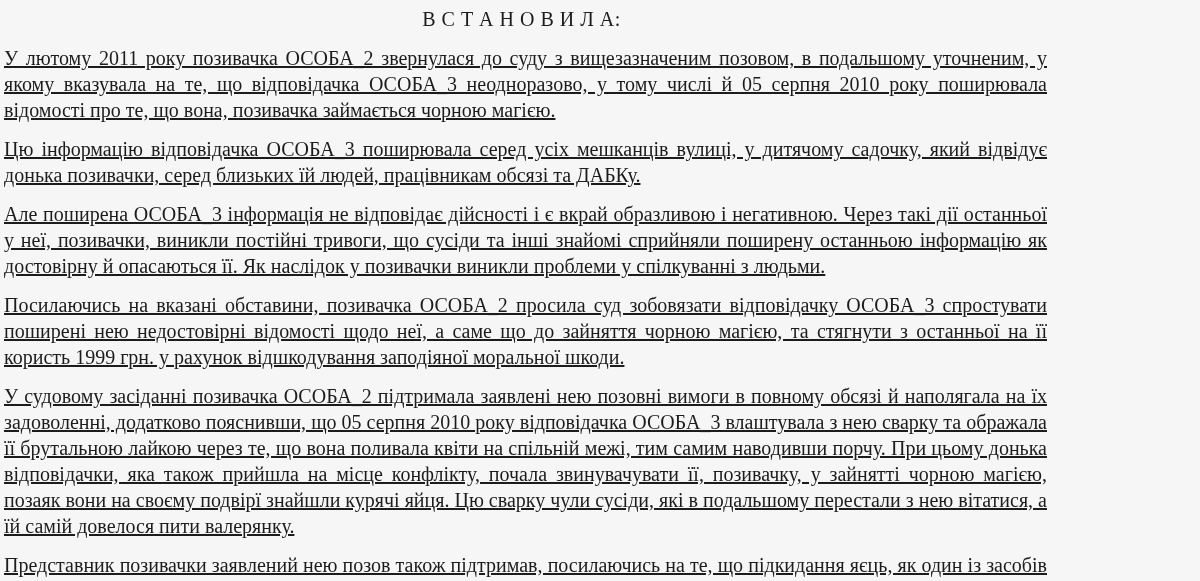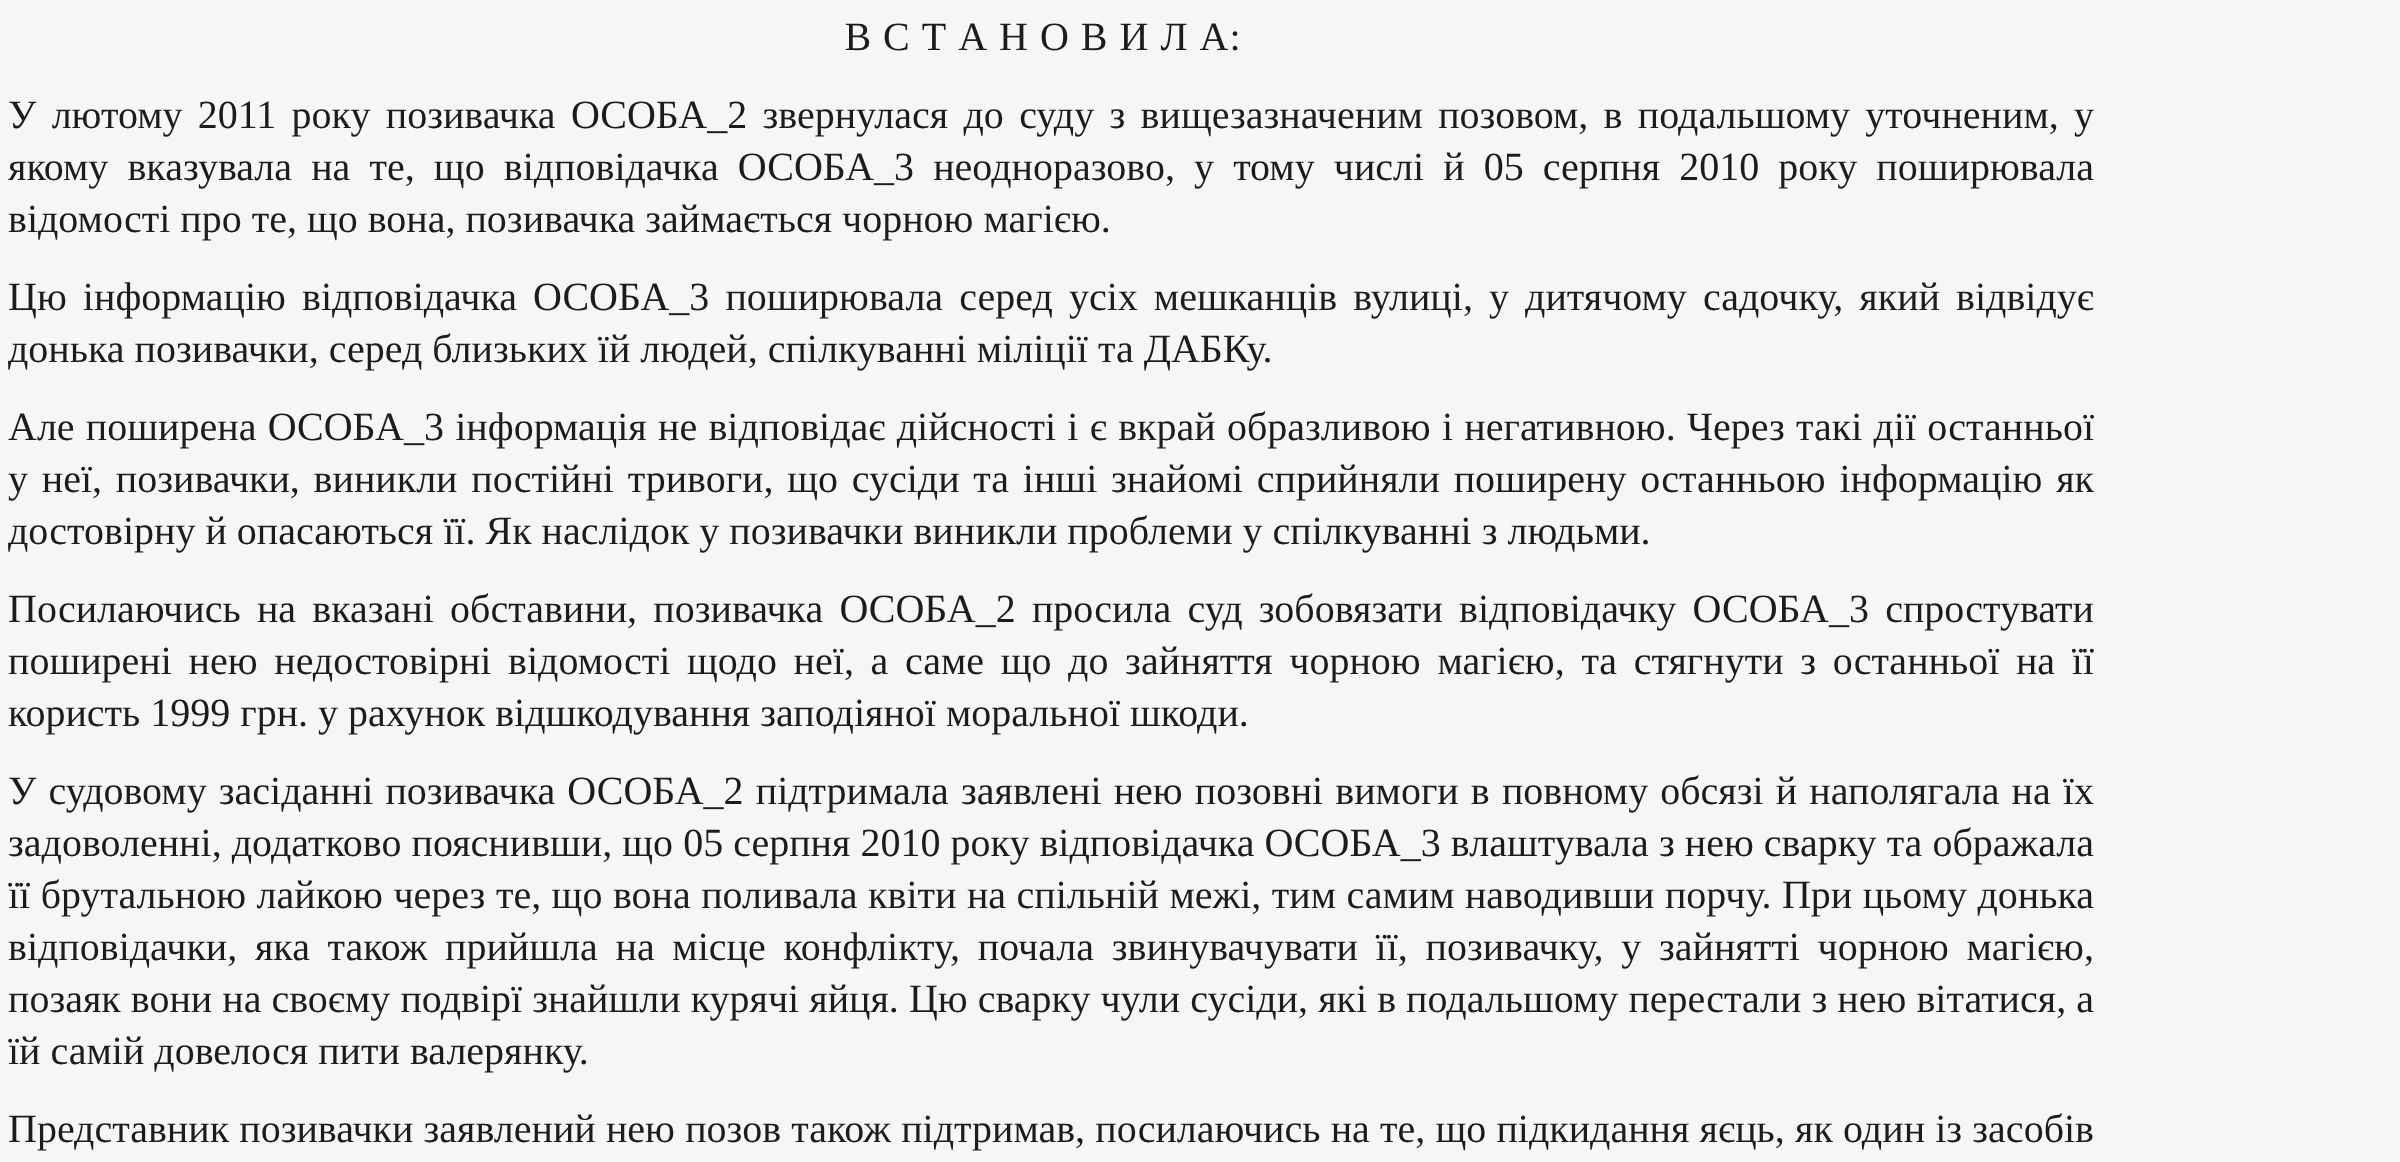"У лютому 2011 року позивачка" .doc p { text-decoration: none -> underline }
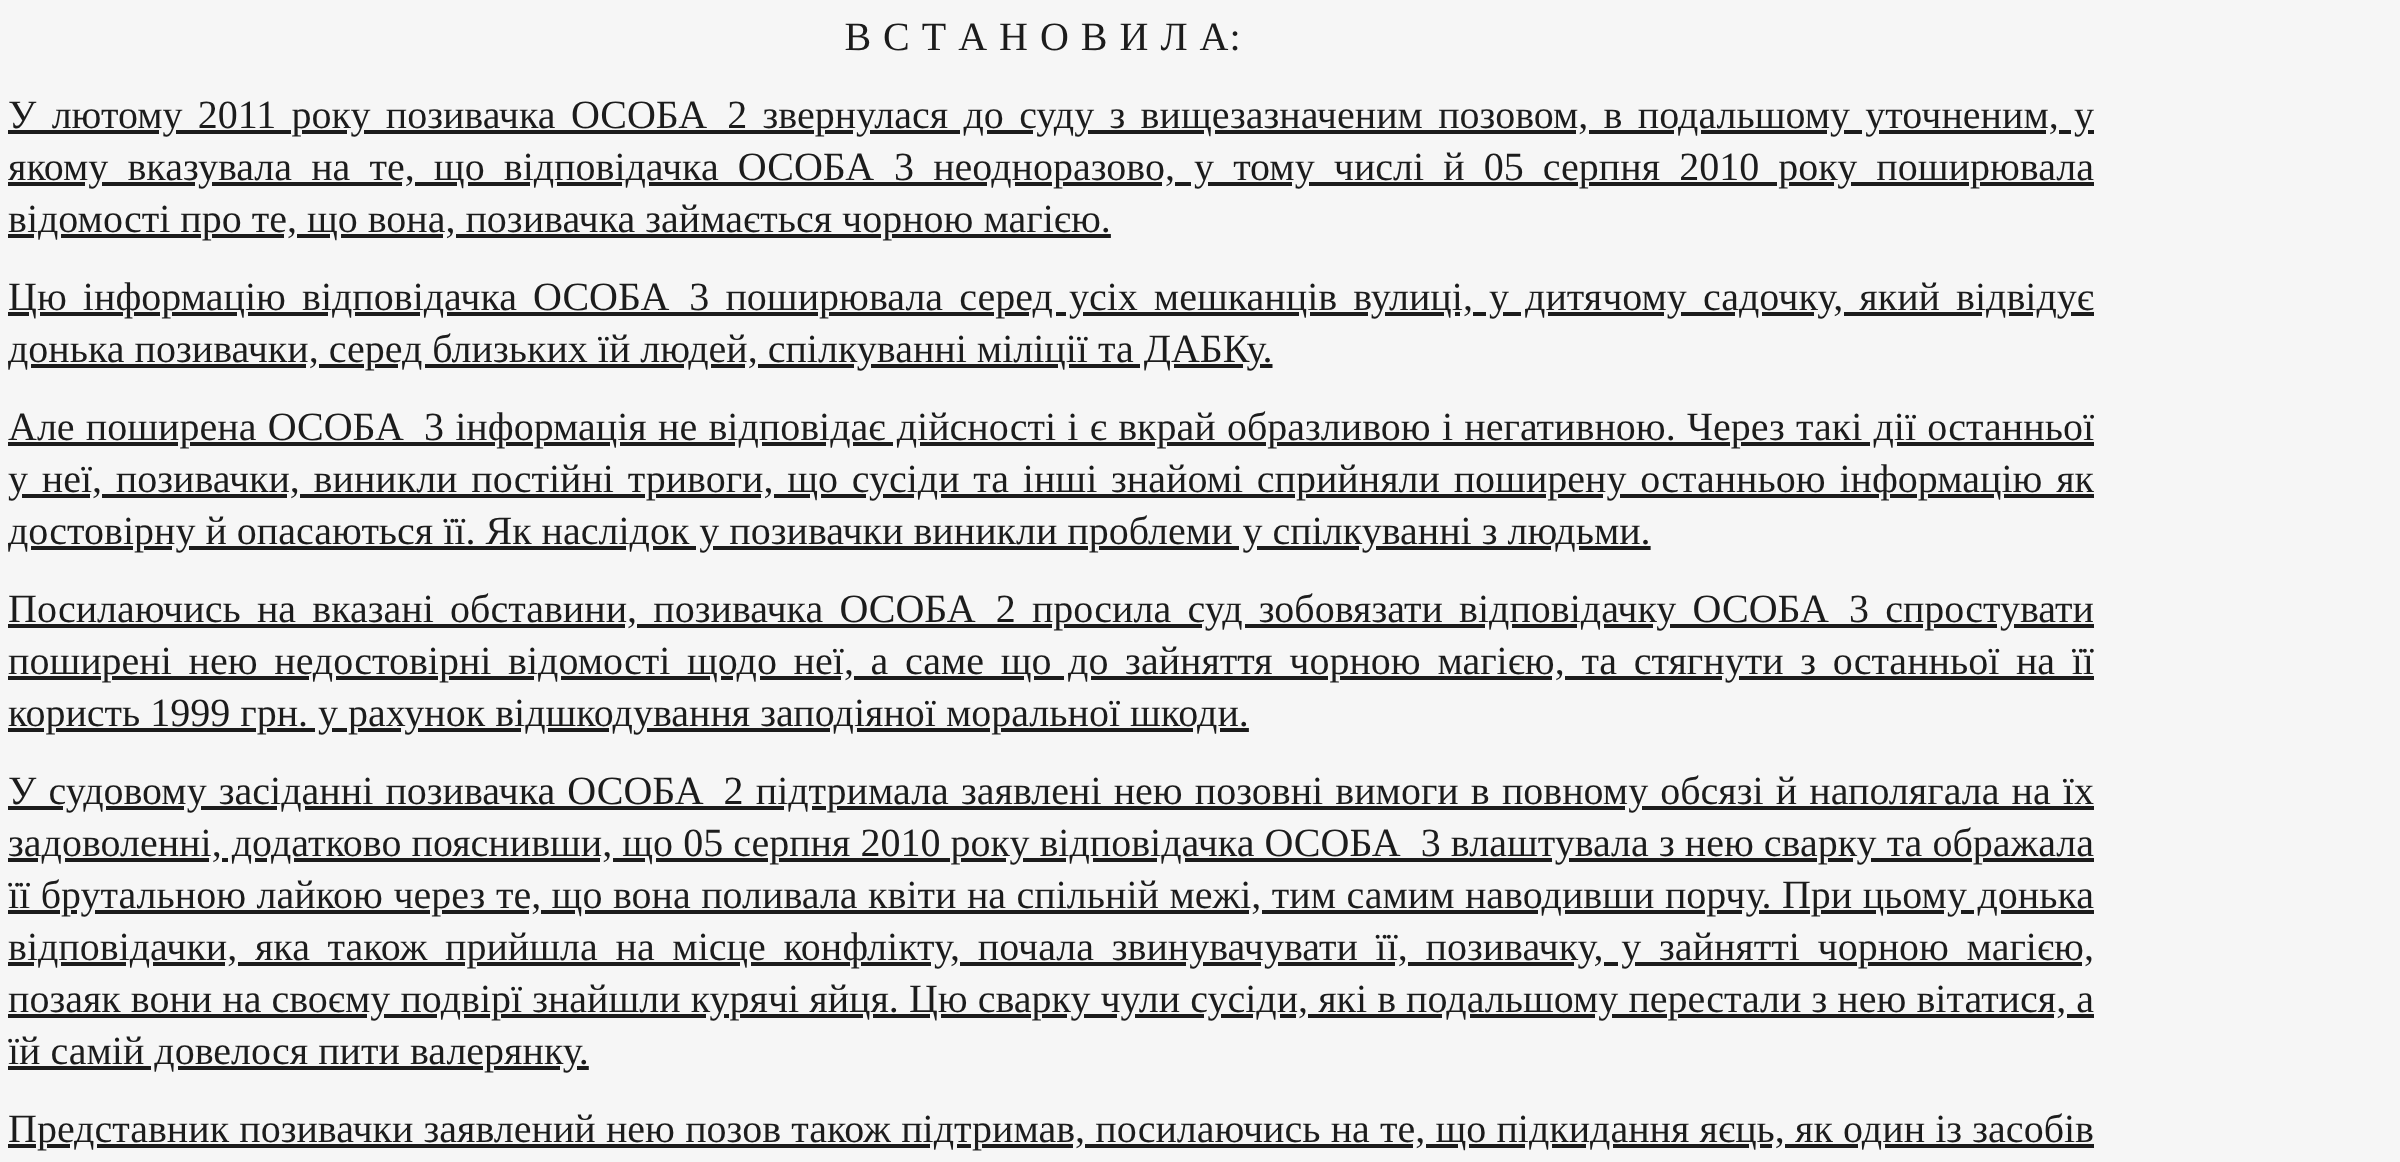"Цю інформацію відповідачка ОСОБА_3" p { text: спілкуванні міліції -> працівникам обсязі }
